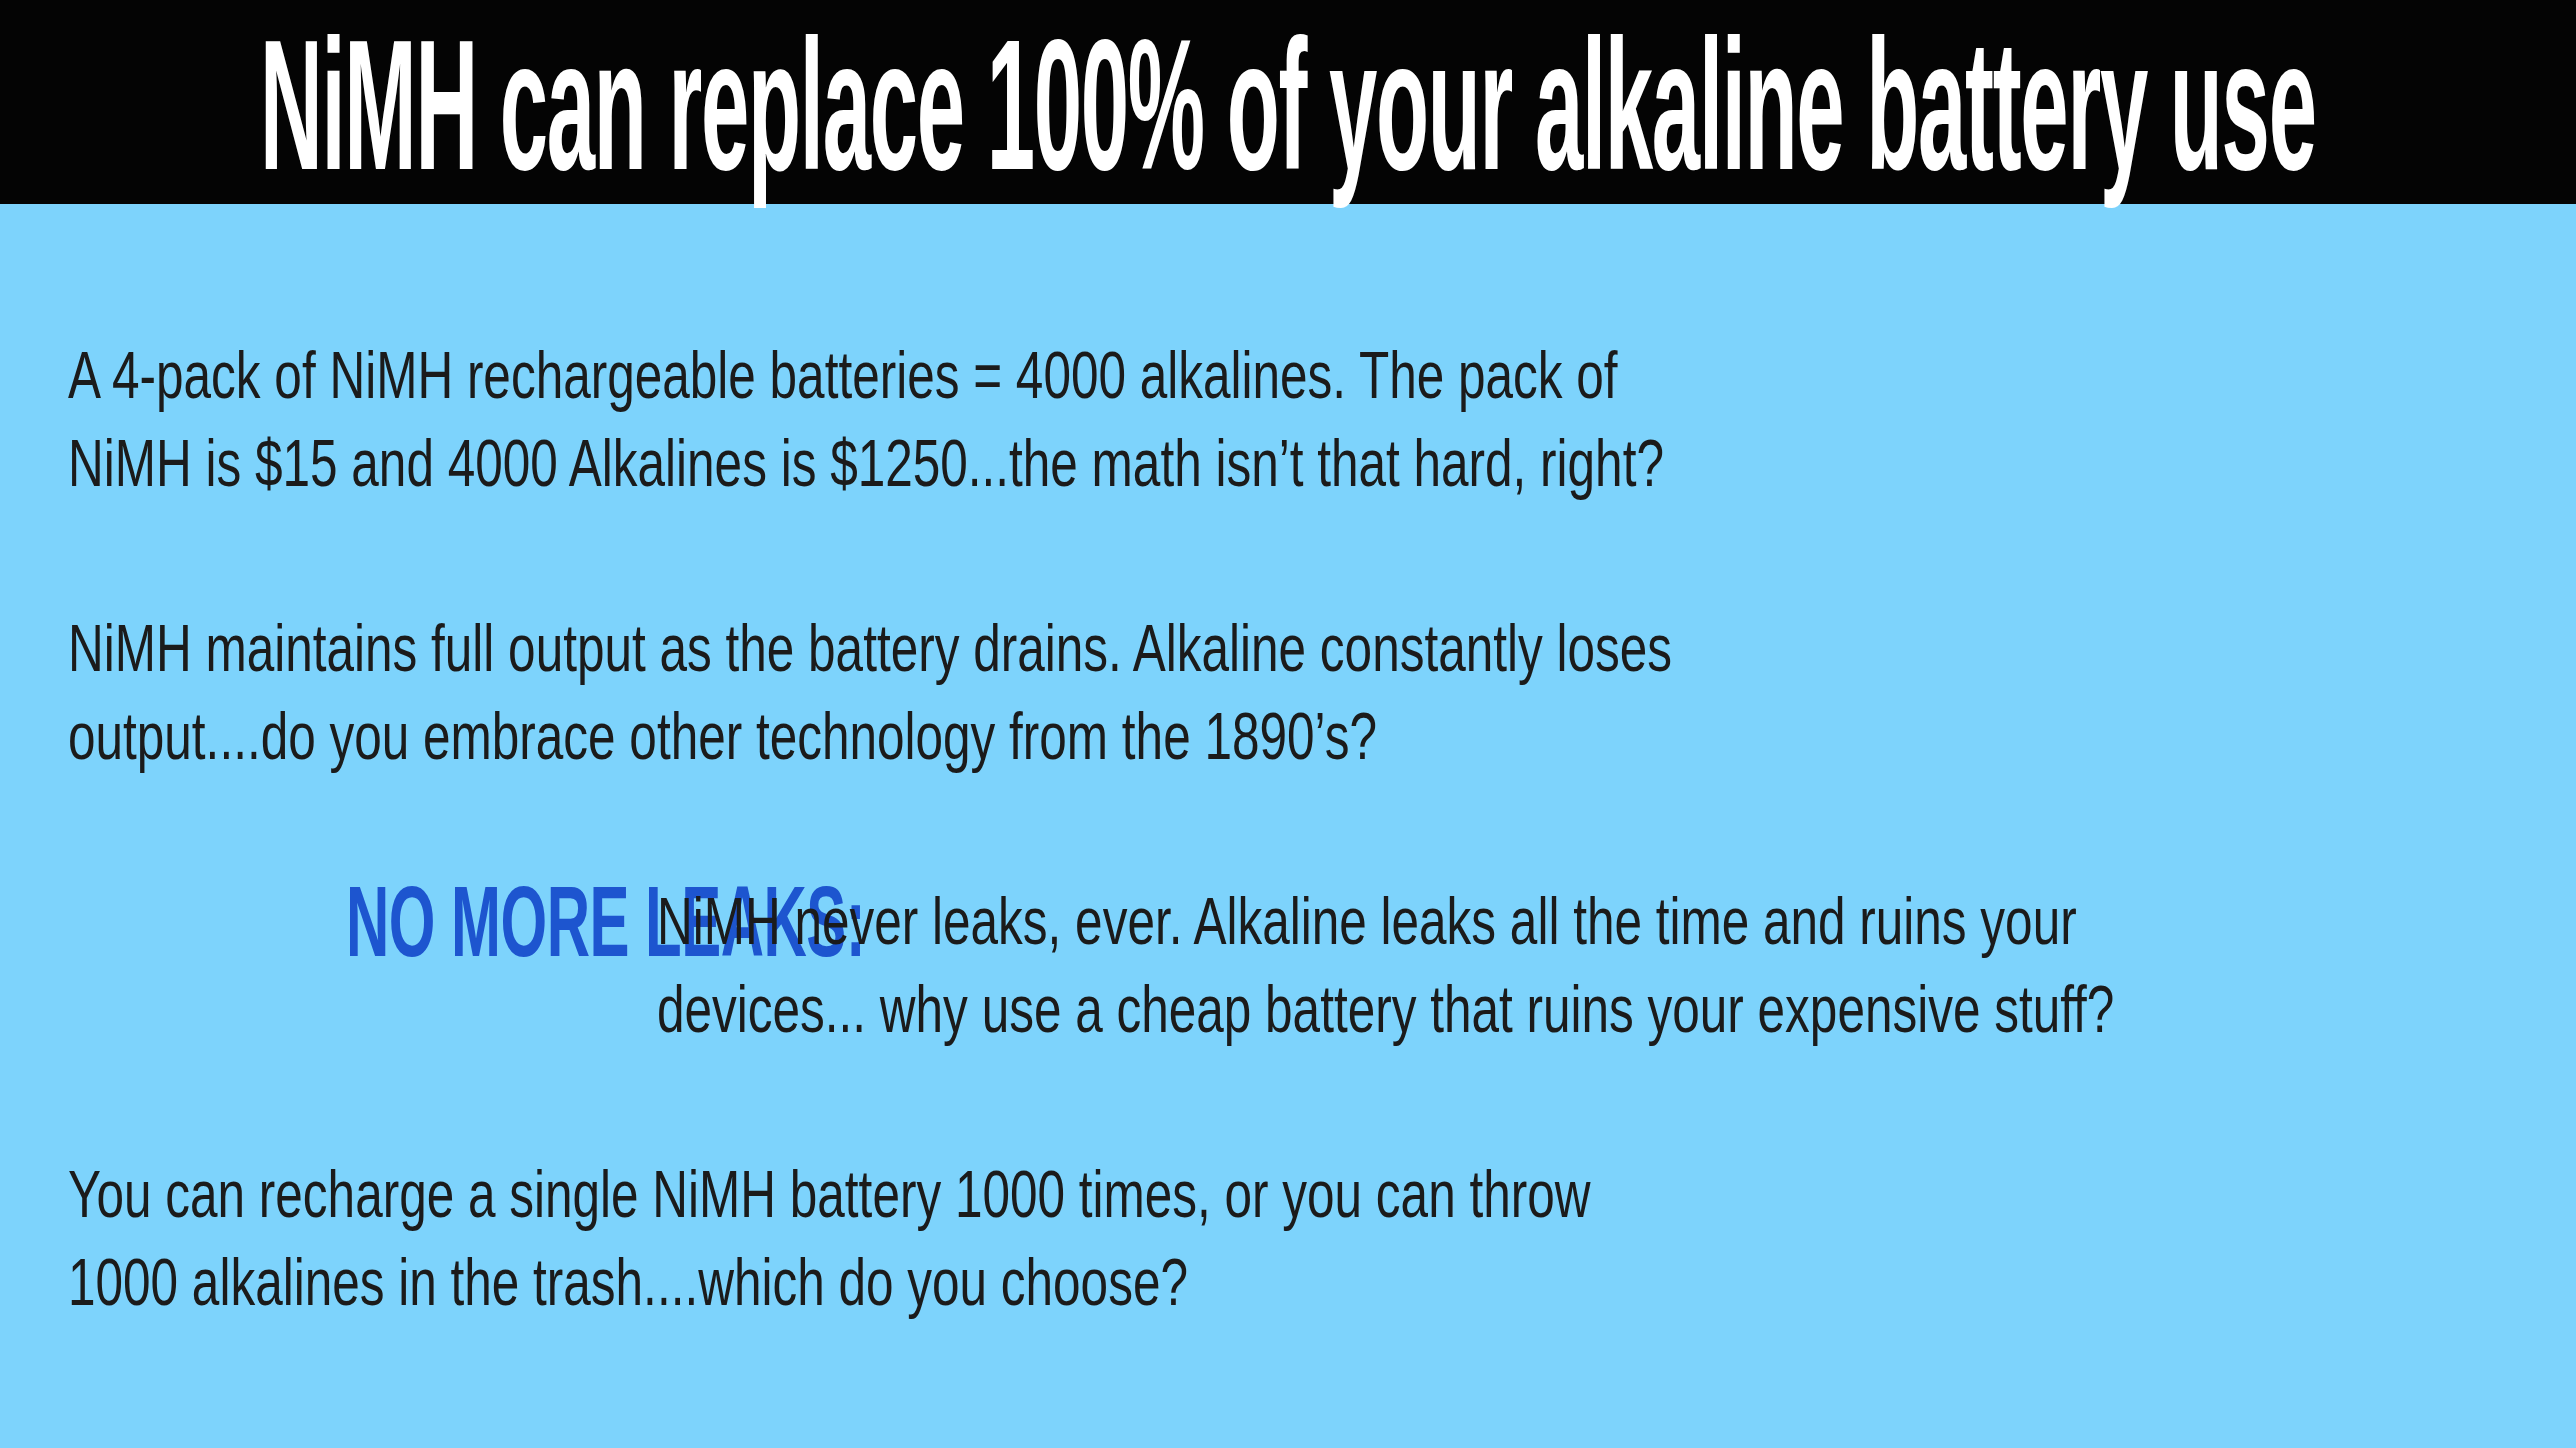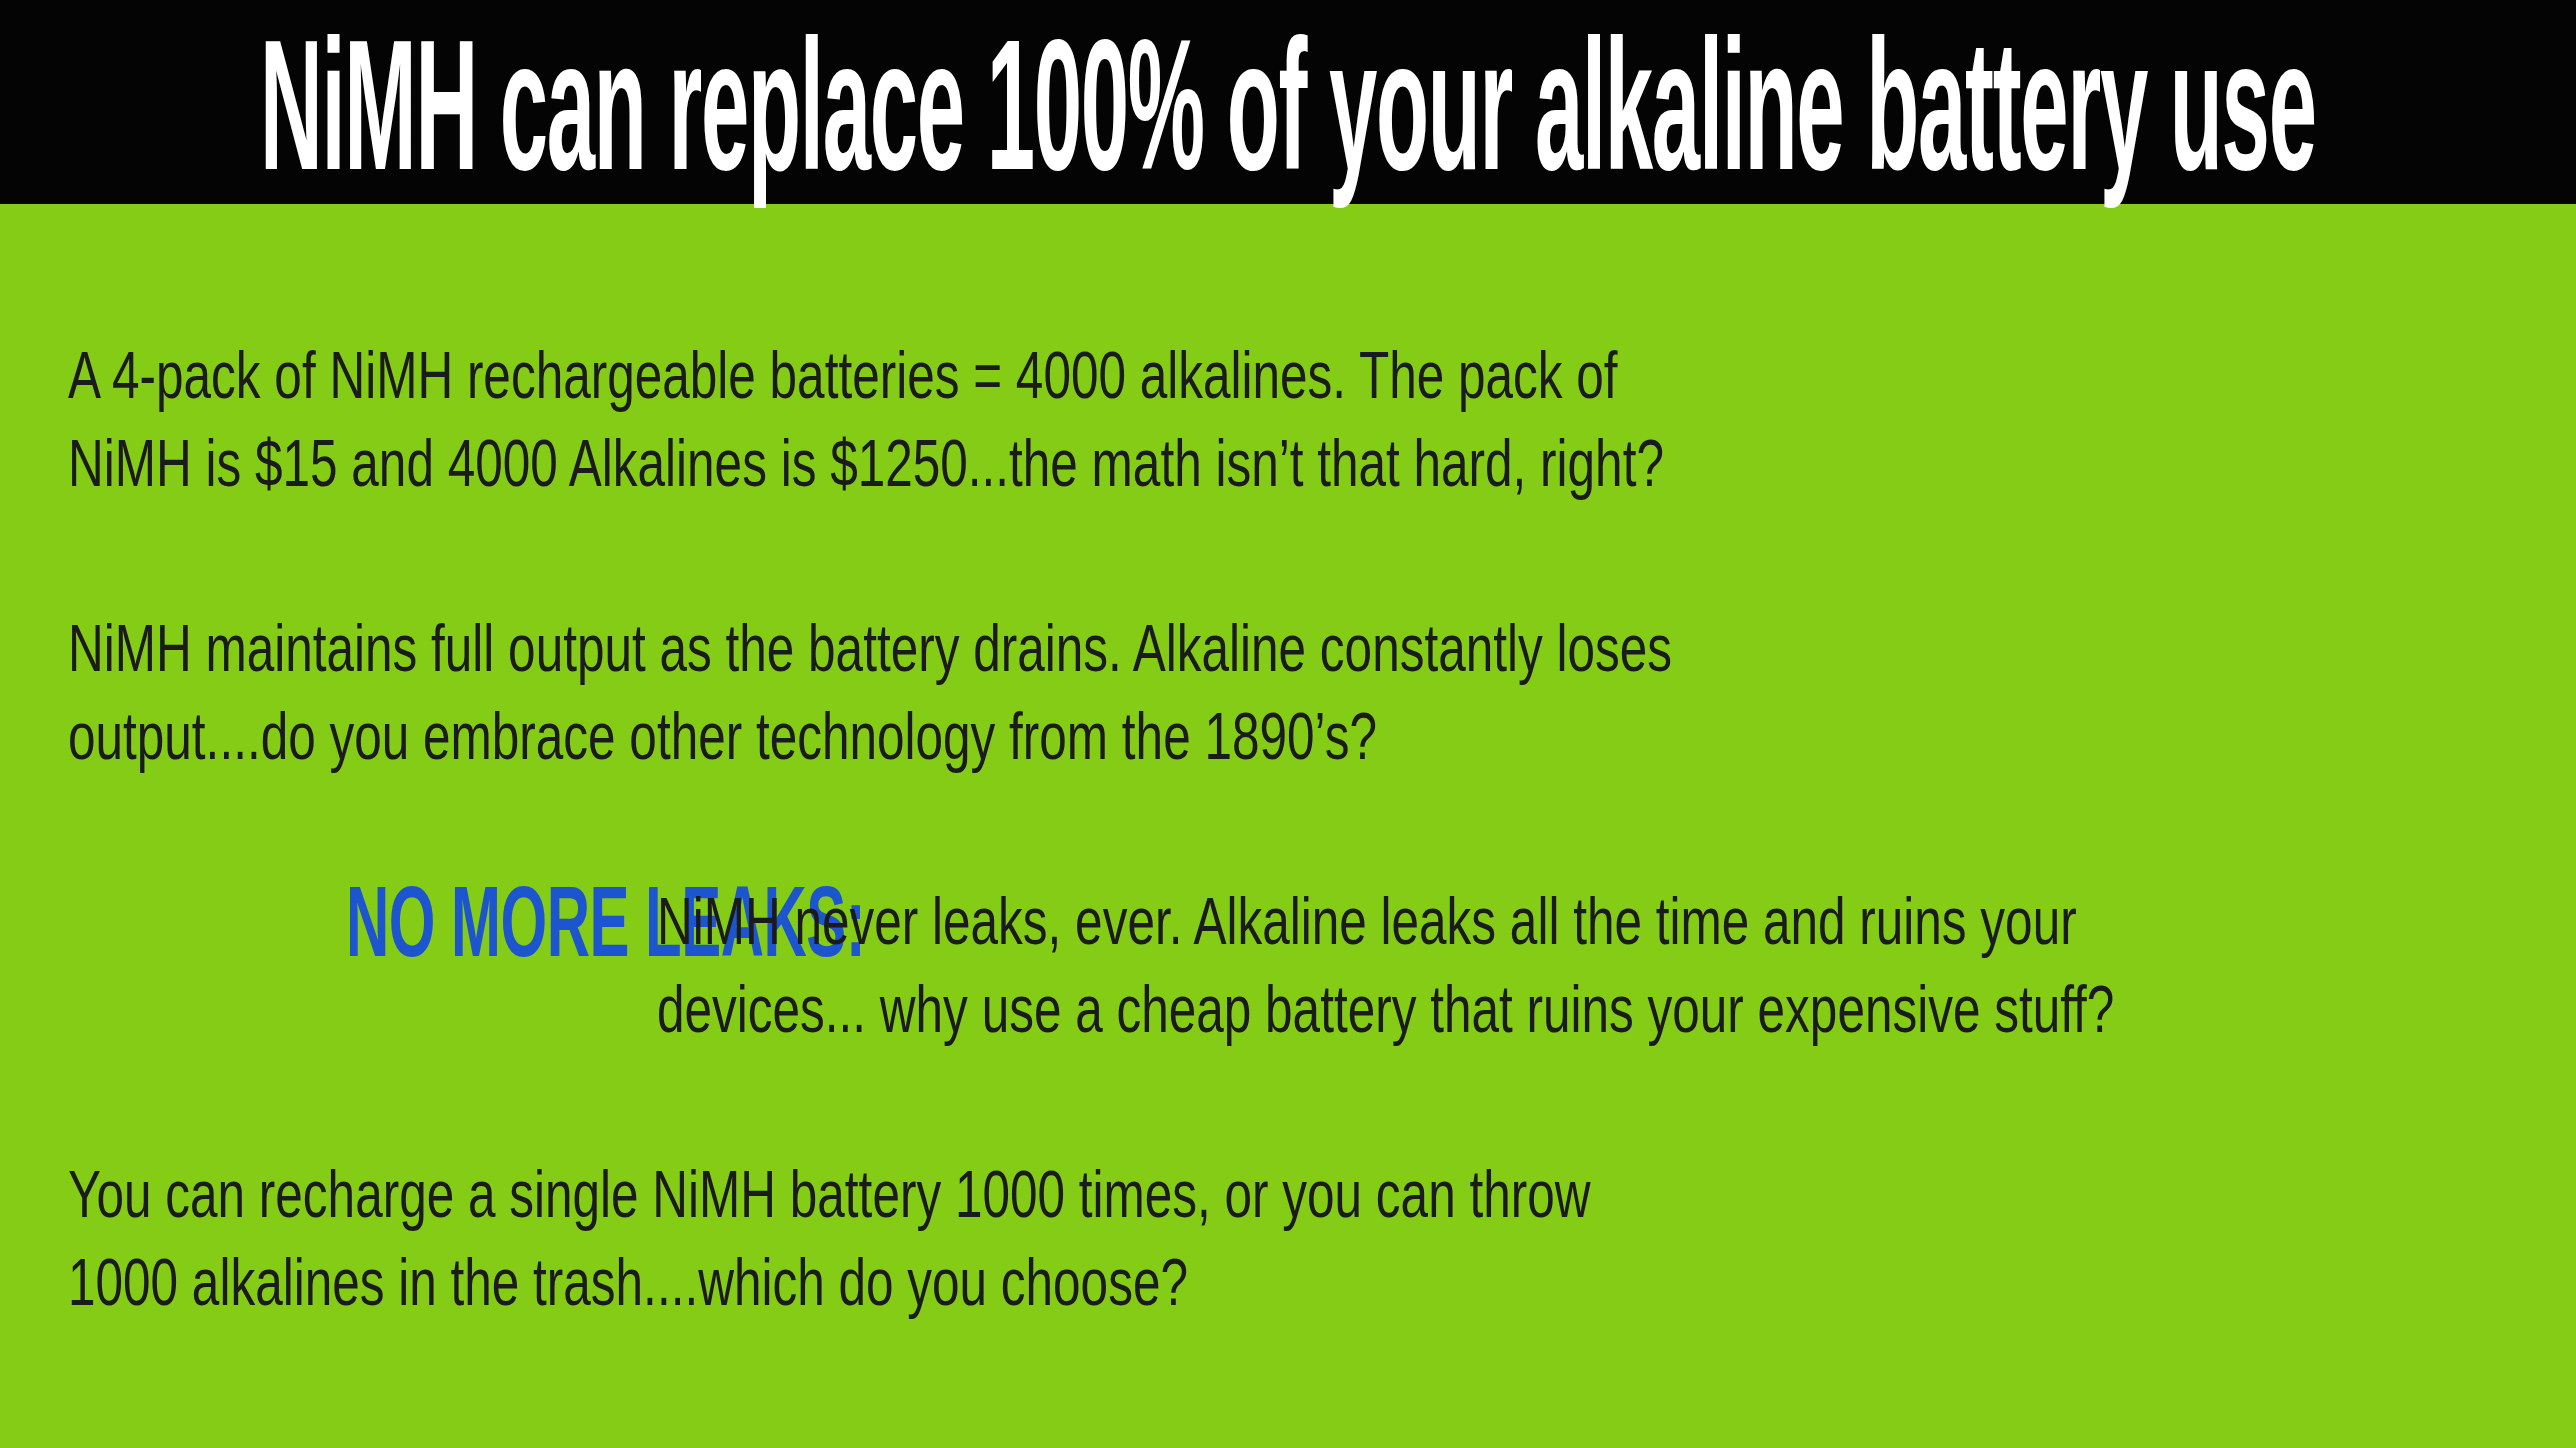"NiMH can replace 100% of" .page { background: #84cc16 -> #7dd3fc }
